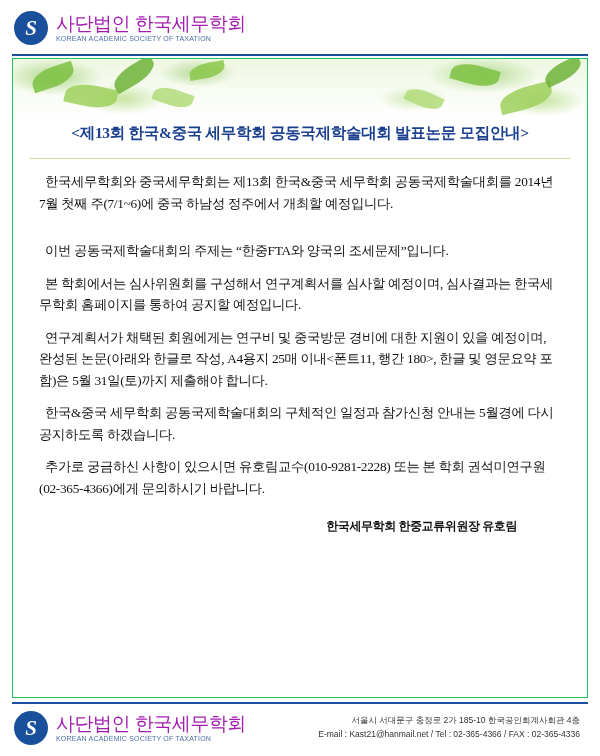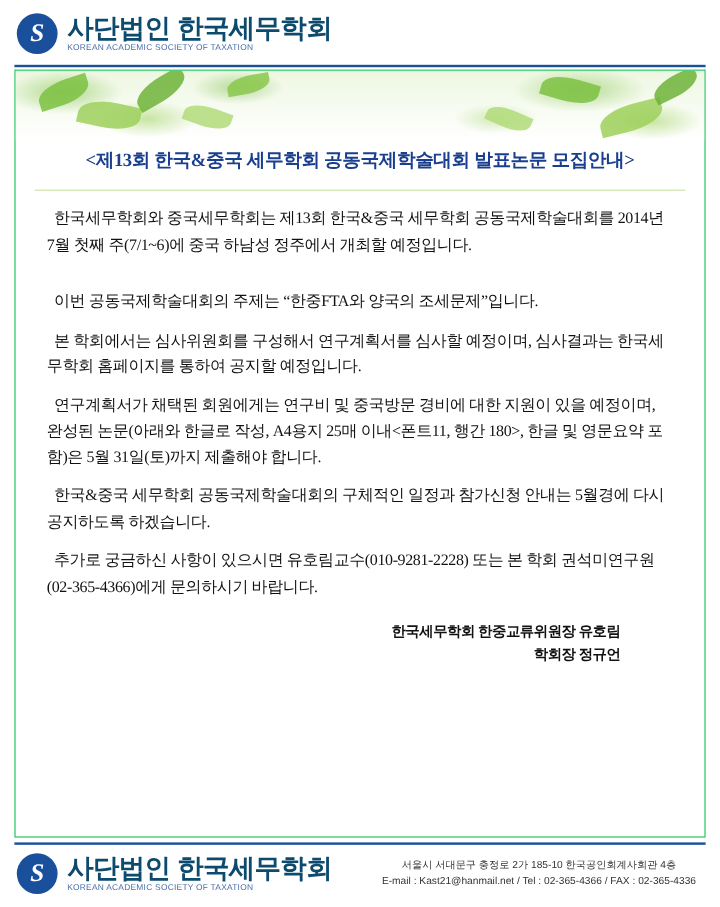"사단법인 한국세무학회" .logo-ko { color: #0c4a6e -> #a21caf; font-size: 22px -> 19px; font-weight: bold -> normal }
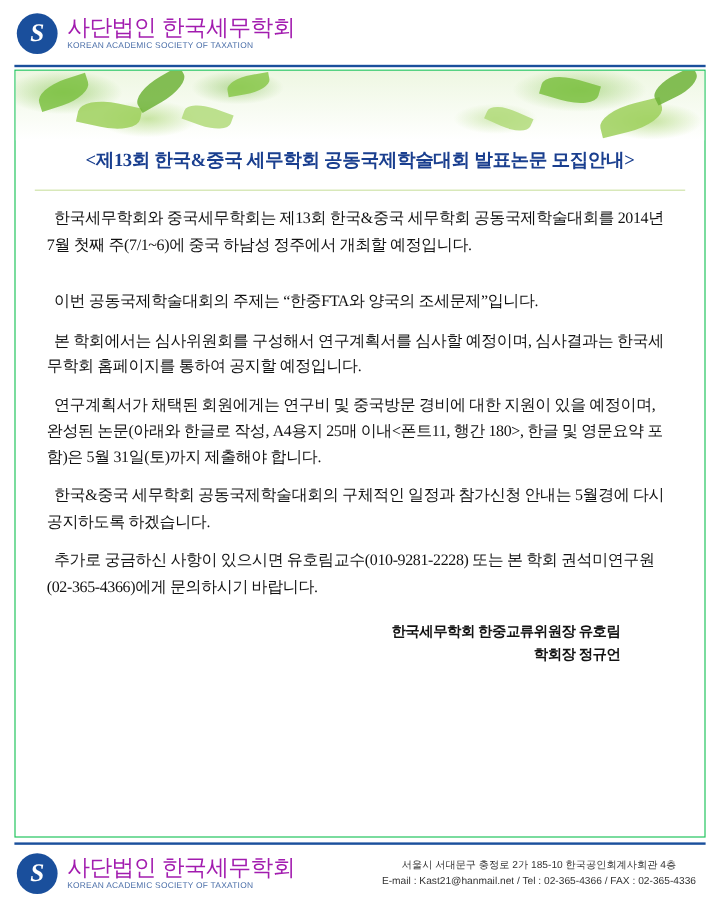"학회장 정규언" div { html: <div>학회장 정규언</div> -> none }
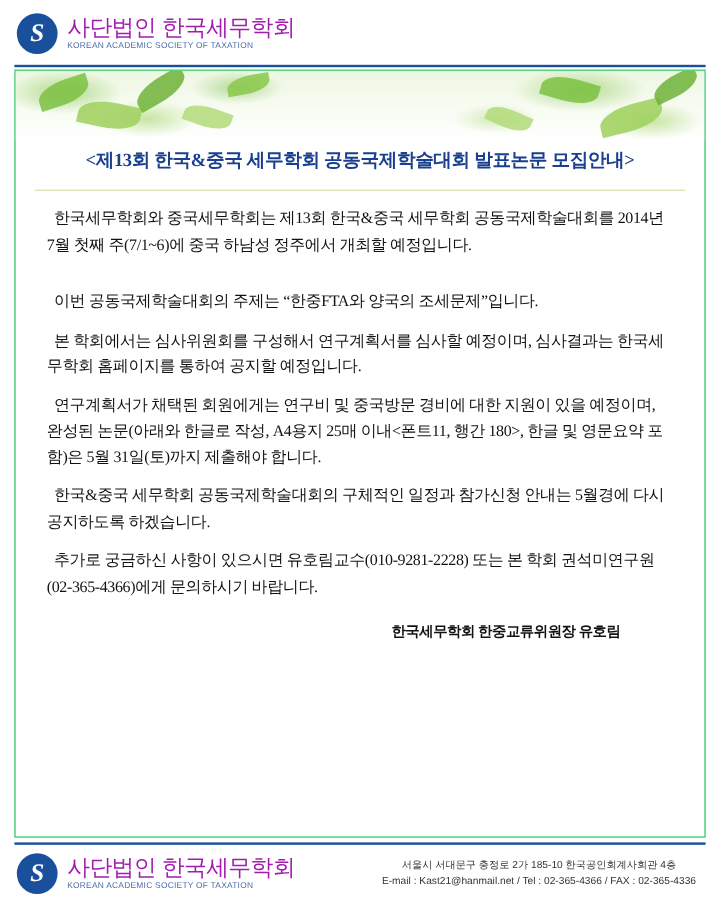"서울시 서대문구 충정로 2가 185-10" .footer-info { text-align: center -> right }
